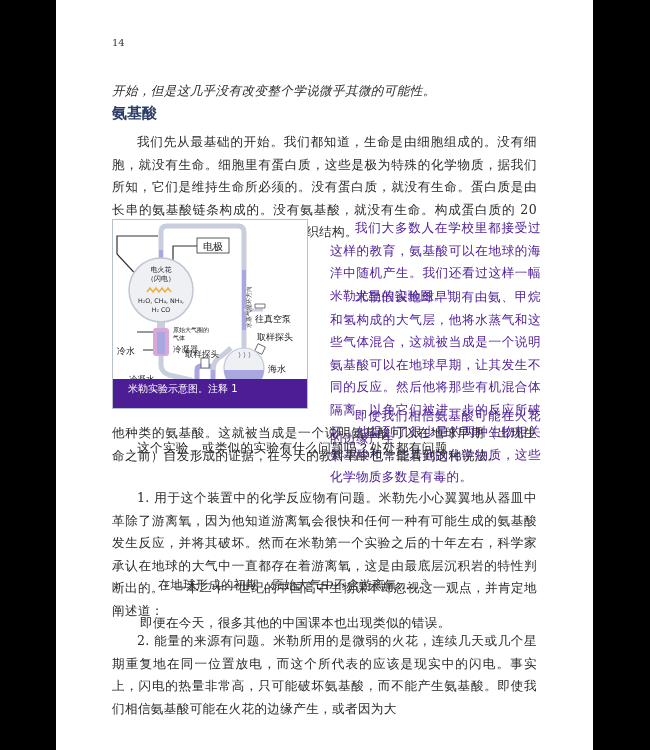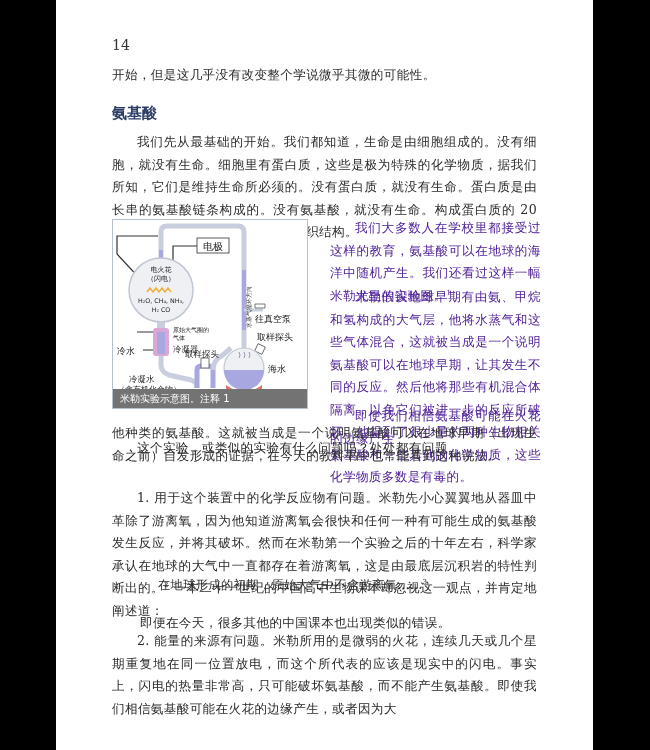"14" .page-number { font-size: 14px -> 10px }
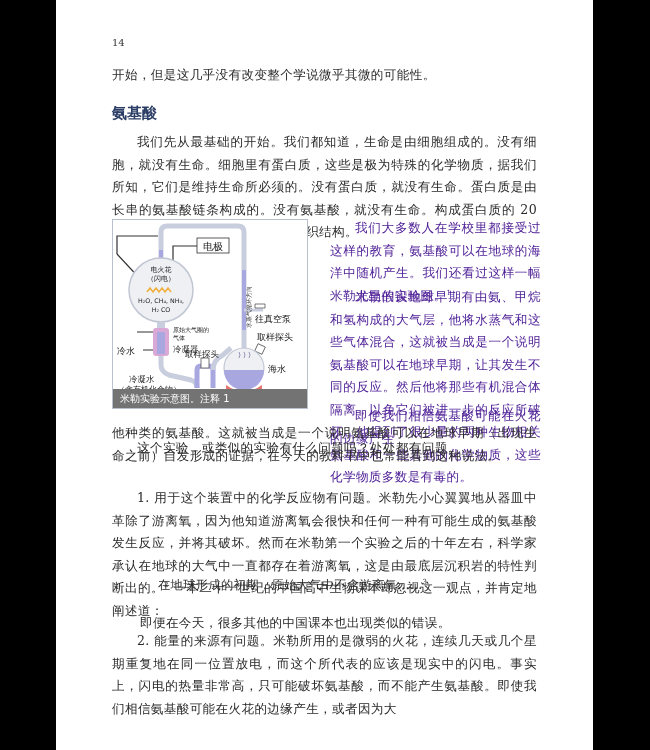"开始，但是这几乎没有改变整个学说微乎其微的可能性。" p.p { font-style: none -> italic; top: 64px -> 80px }
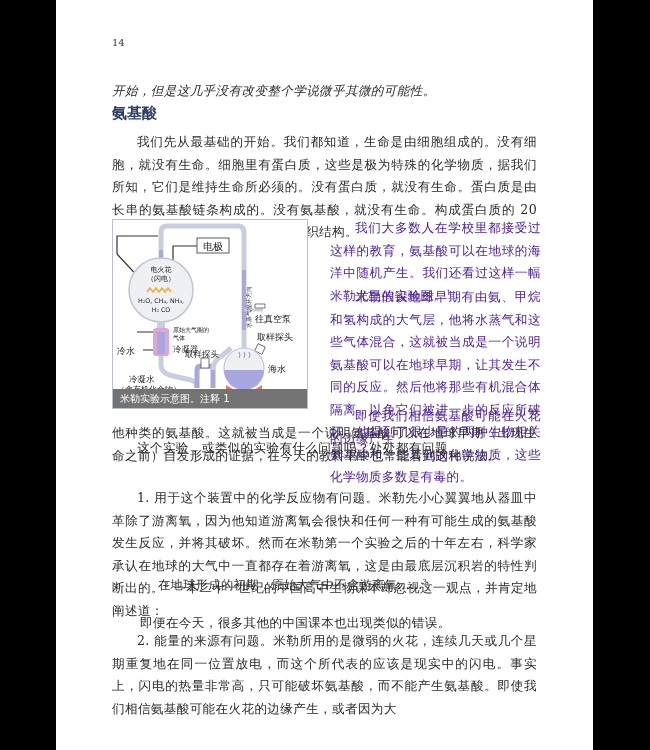"米勒实验示意图。注释 1" .caption { background: #737373 -> #4c1d95; height: 19px -> 29px; padding-left: 7px -> 15px }
